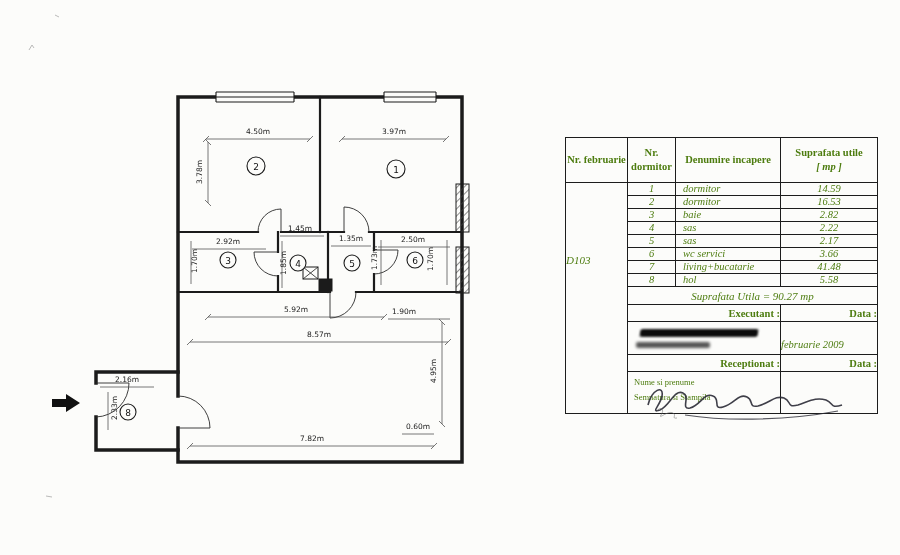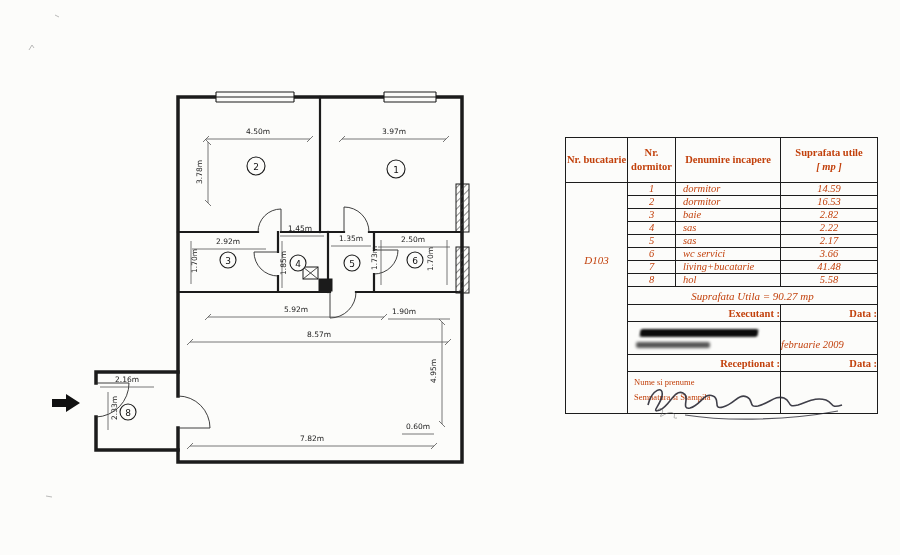"4.50m" .page { color: #c2410c -> #4d7c0f }
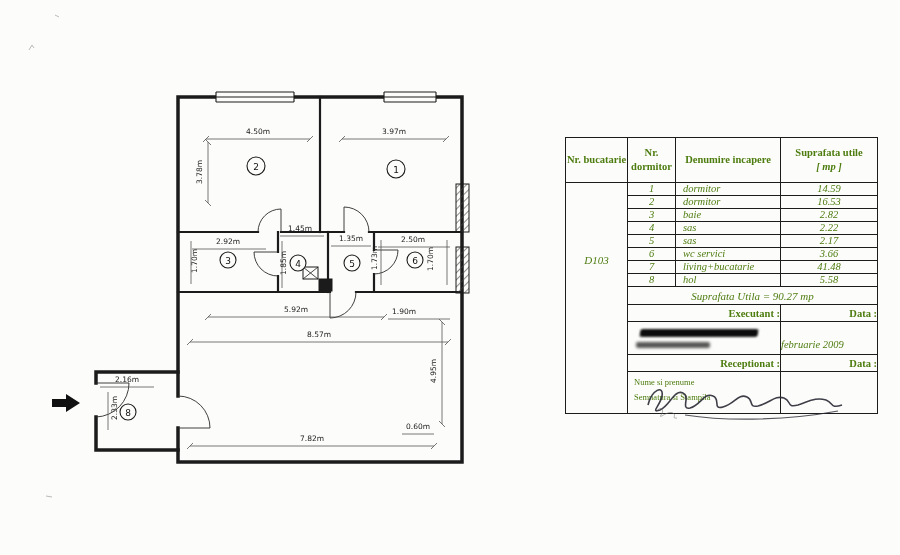"Nr. bucatarie" th.cell { text: bucatarie -> februarie }
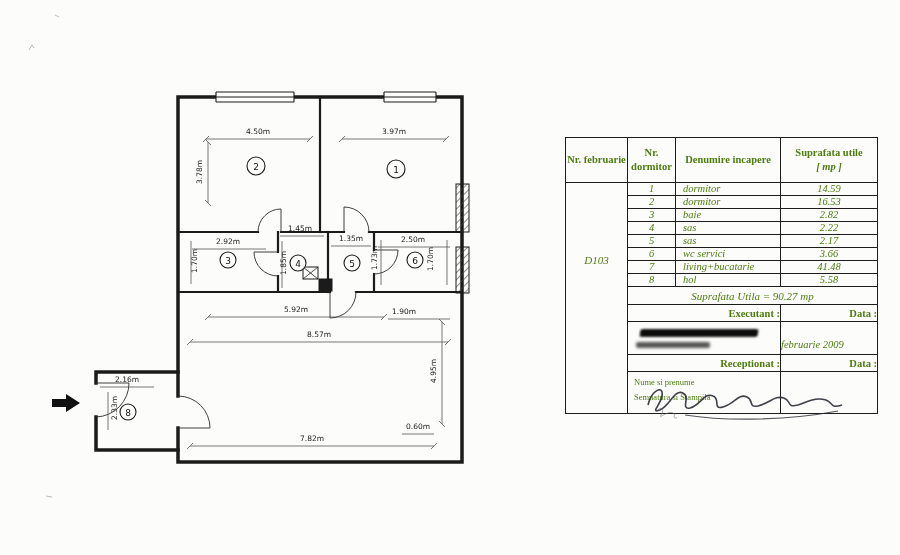"D103" td.apt { text-align: center -> left }
